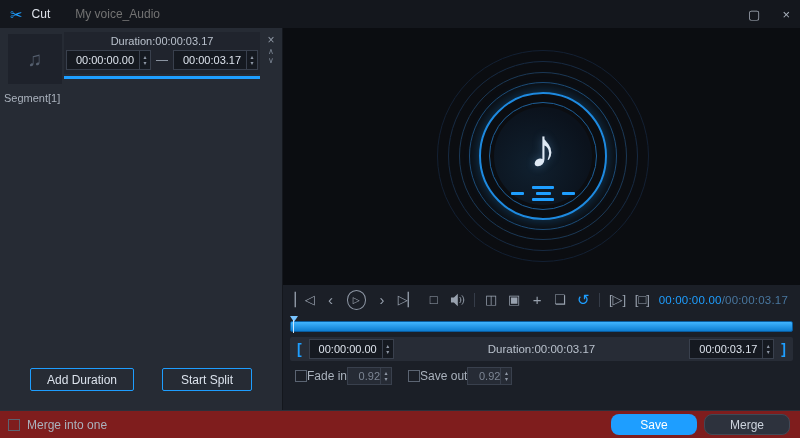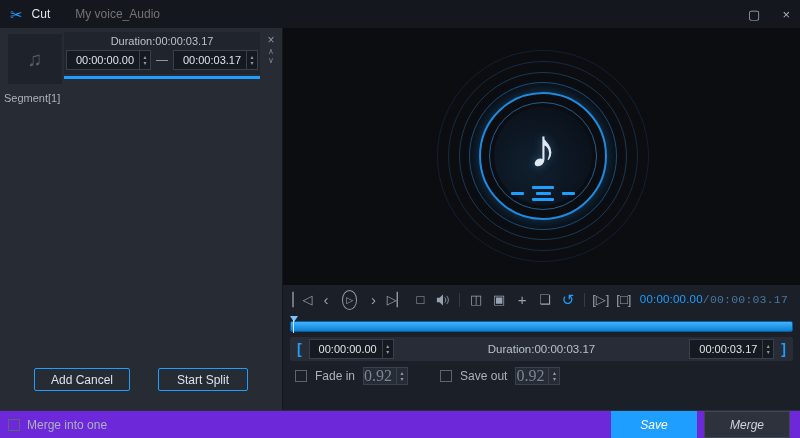"/00:00:03.17" .tb-time .tot { font-family: Liberation Mono, monospace -> none }
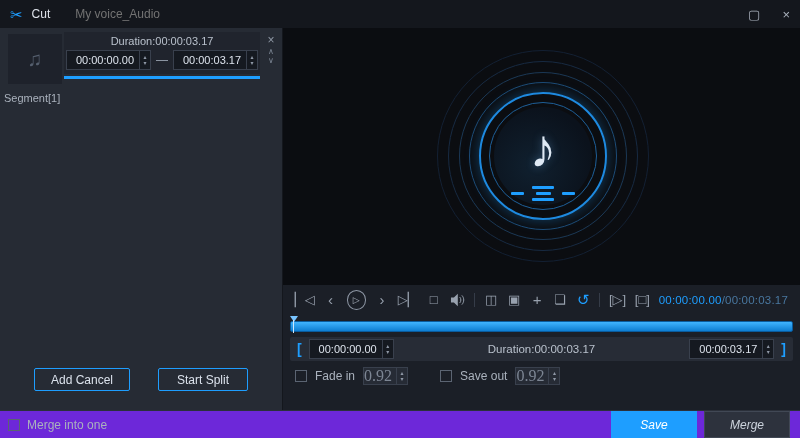"Add Cancel" div.ghost-btn { text: Cancel -> Duration }
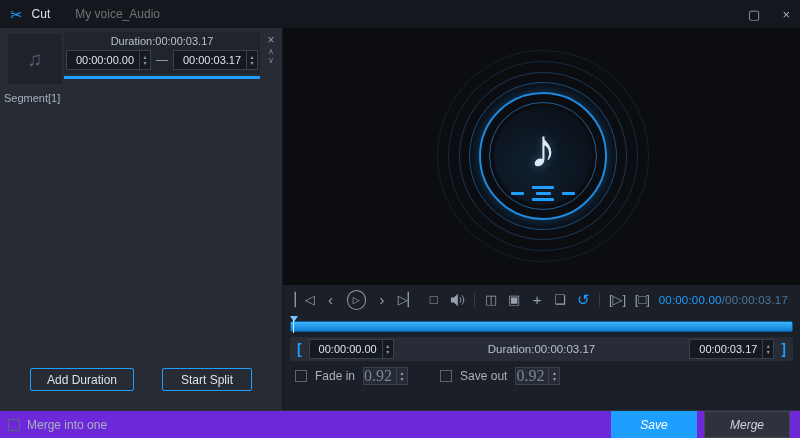"Fade in" .fade-row { gap: 8px -> 0 }
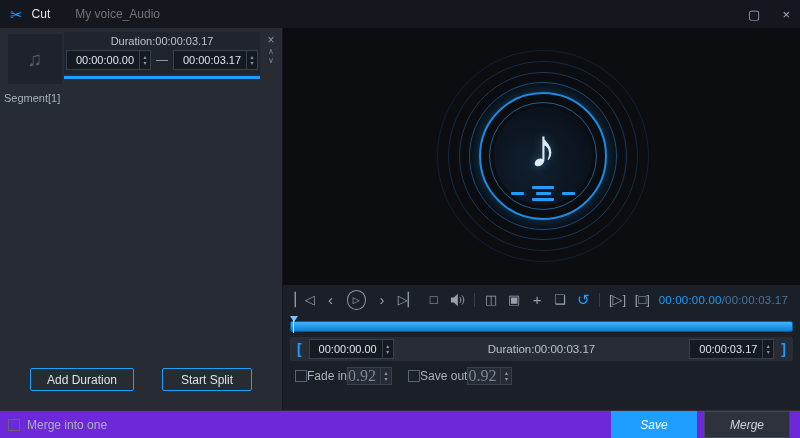"0.92" .fade-input input { font-family: Liberation Serif, serif -> Liberation Sans, sans-serif; font-size: 16px -> 11px; text-align: left -> right }
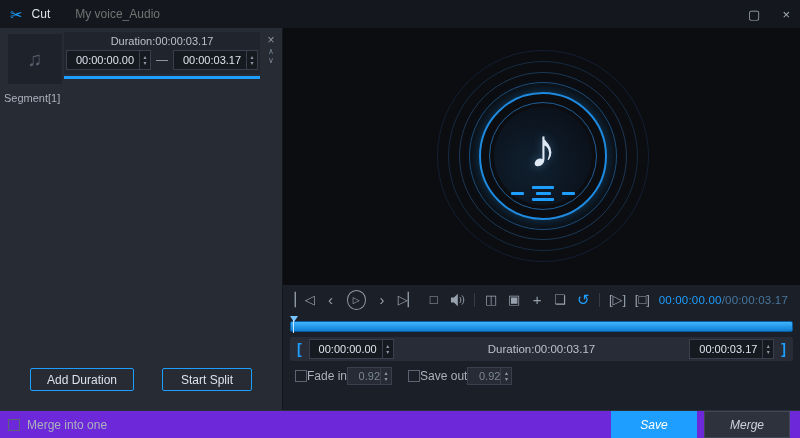"Merge into one" .footer { background: #6d28d9 -> #7f1d1d }
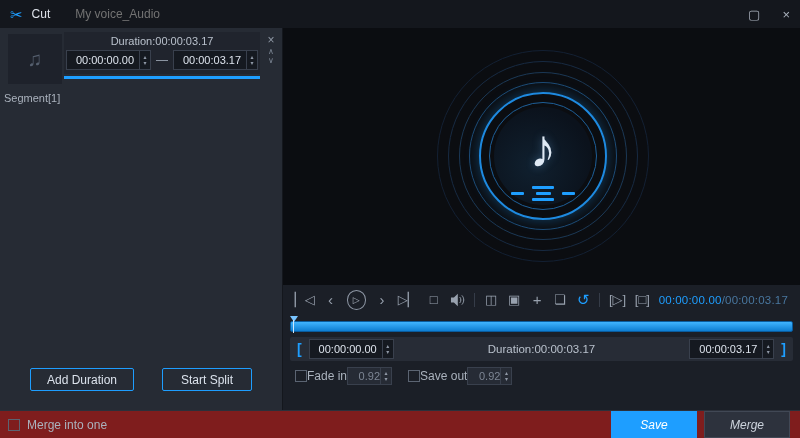"Save" .btn { border-radius: 0 -> 8px; font-style: italic -> none; height: 27px -> 21px }
